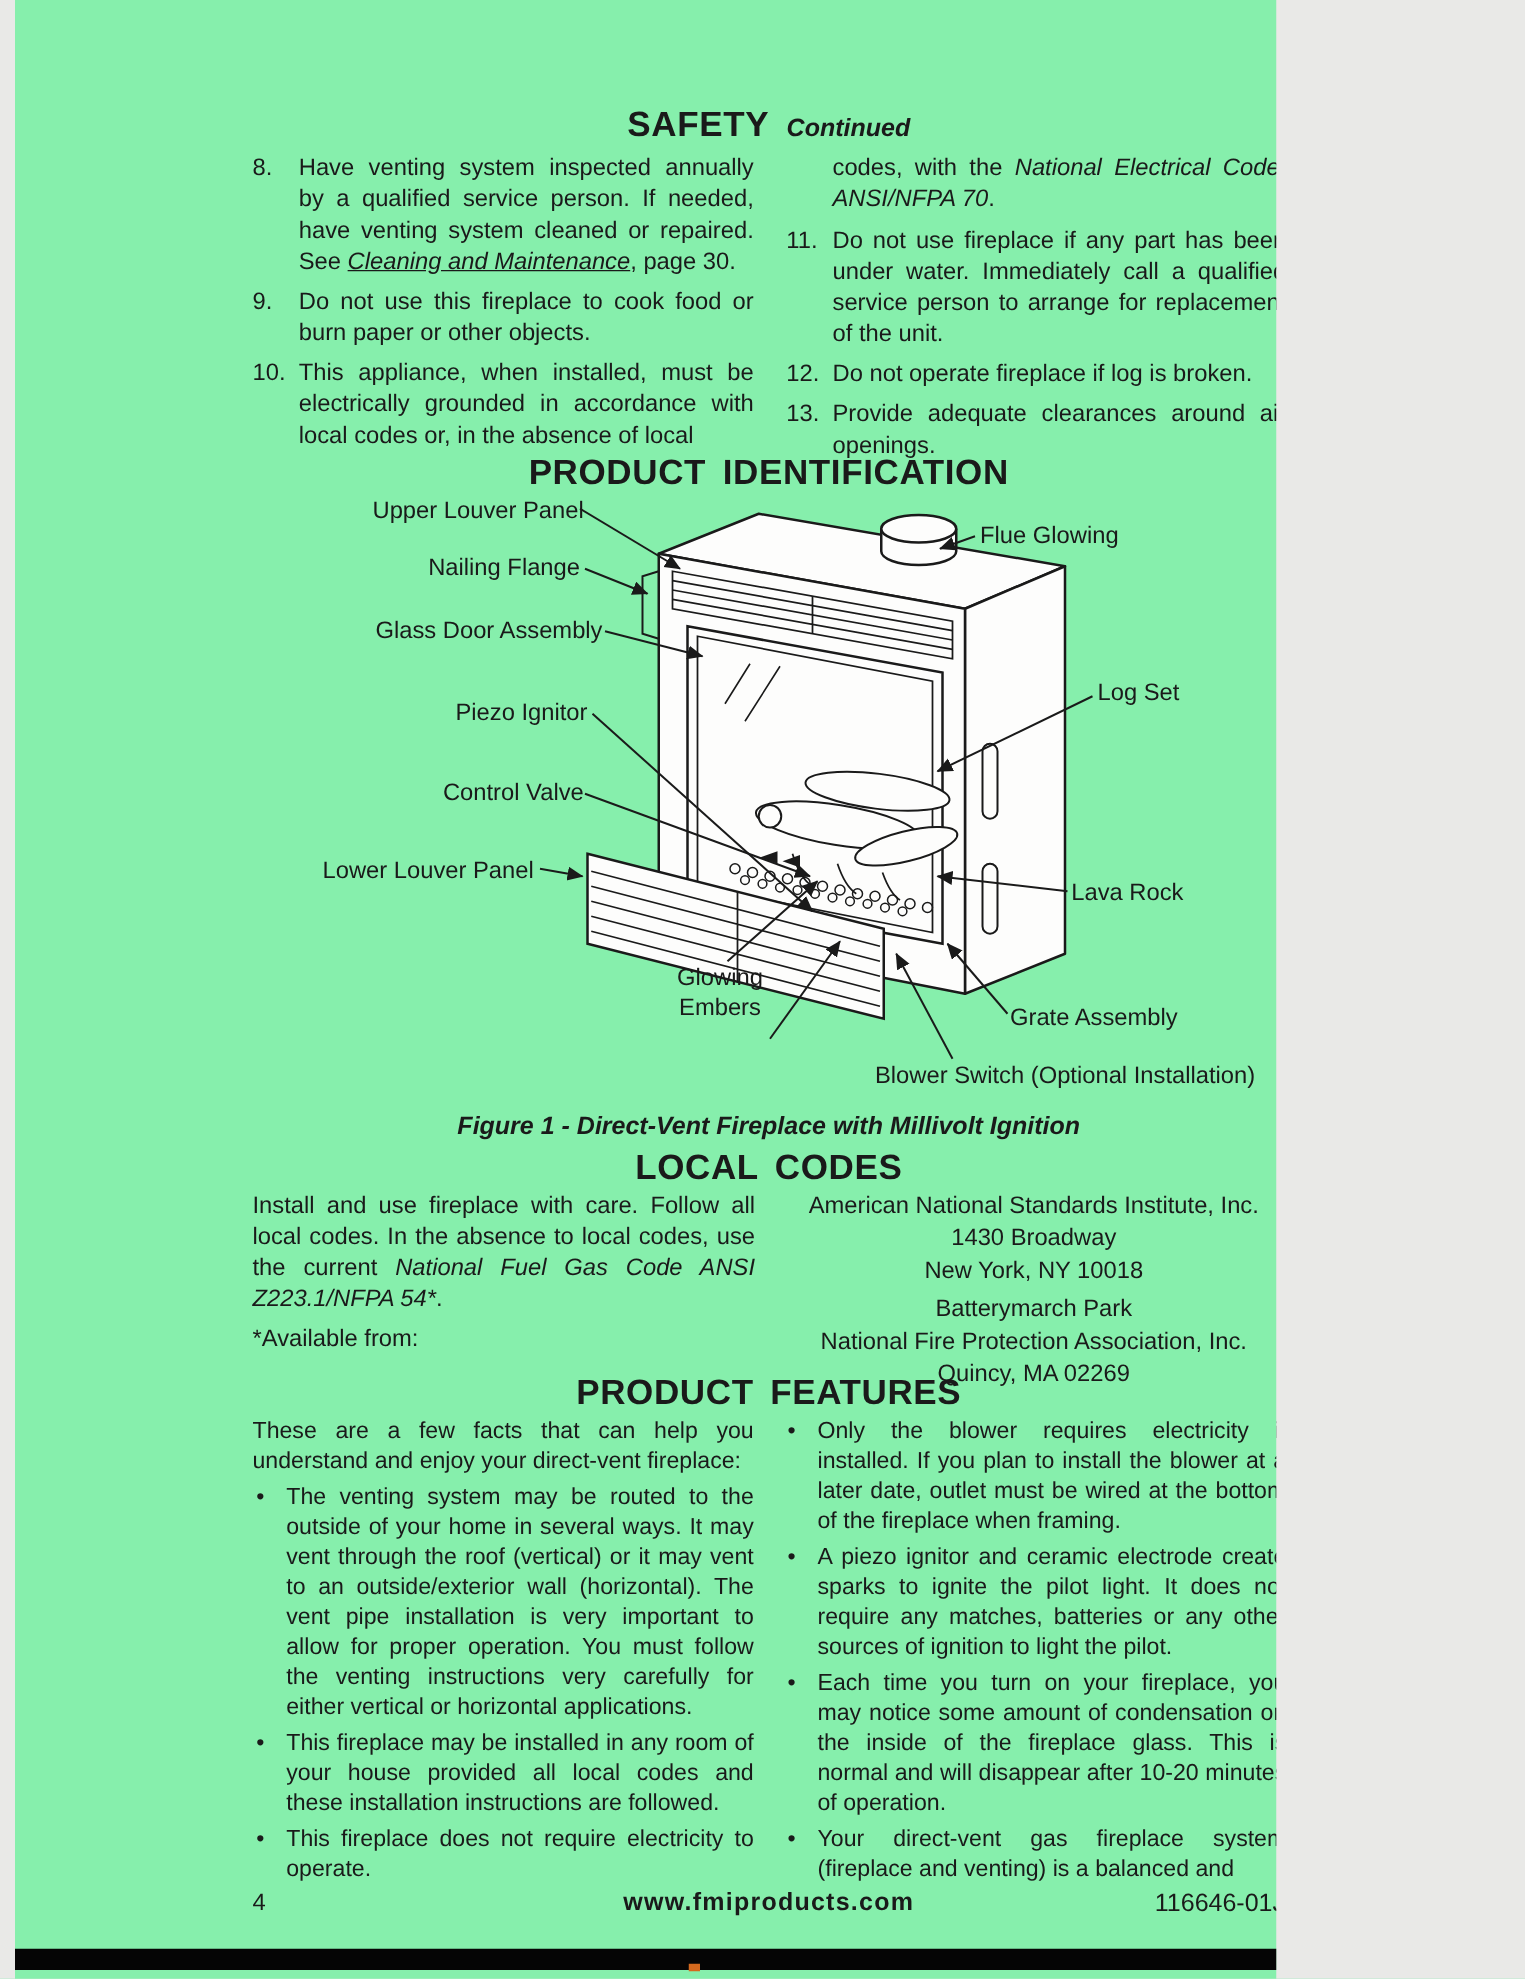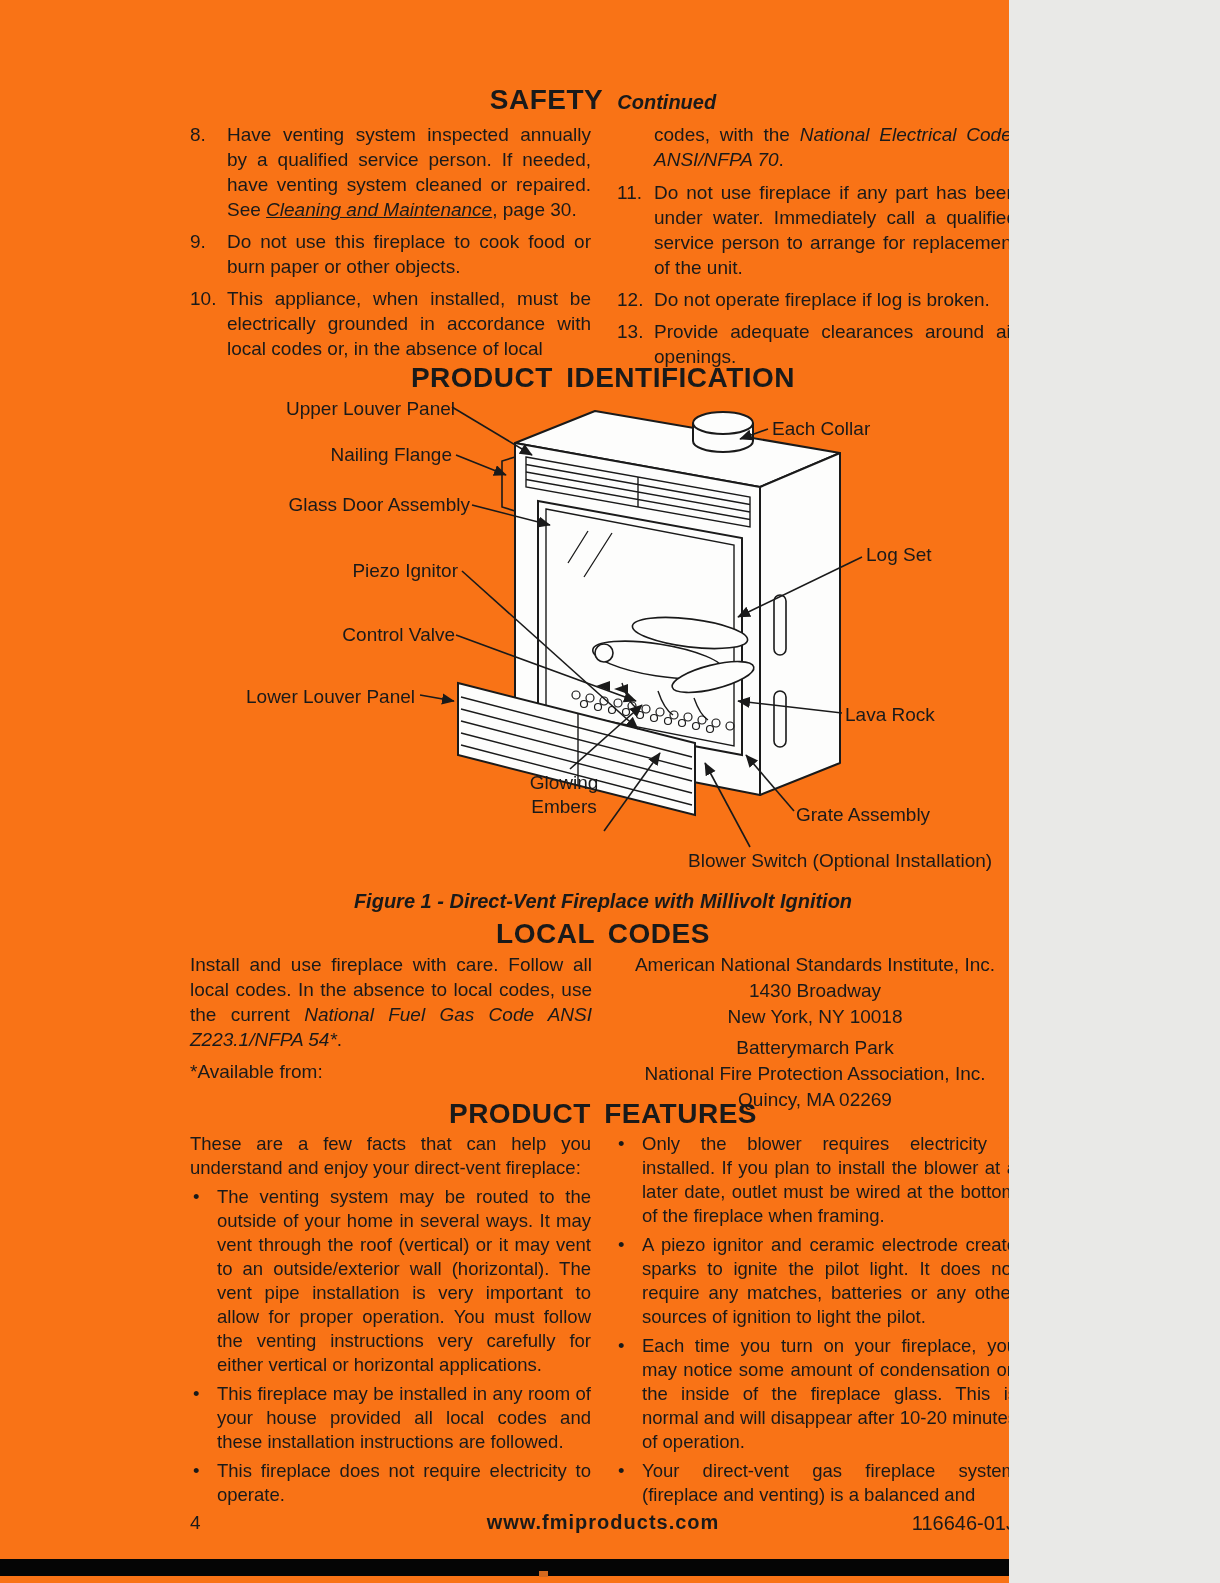"SAFETY Continued" .page { background: #f97316 -> #86efac; left: 0 -> 12px }
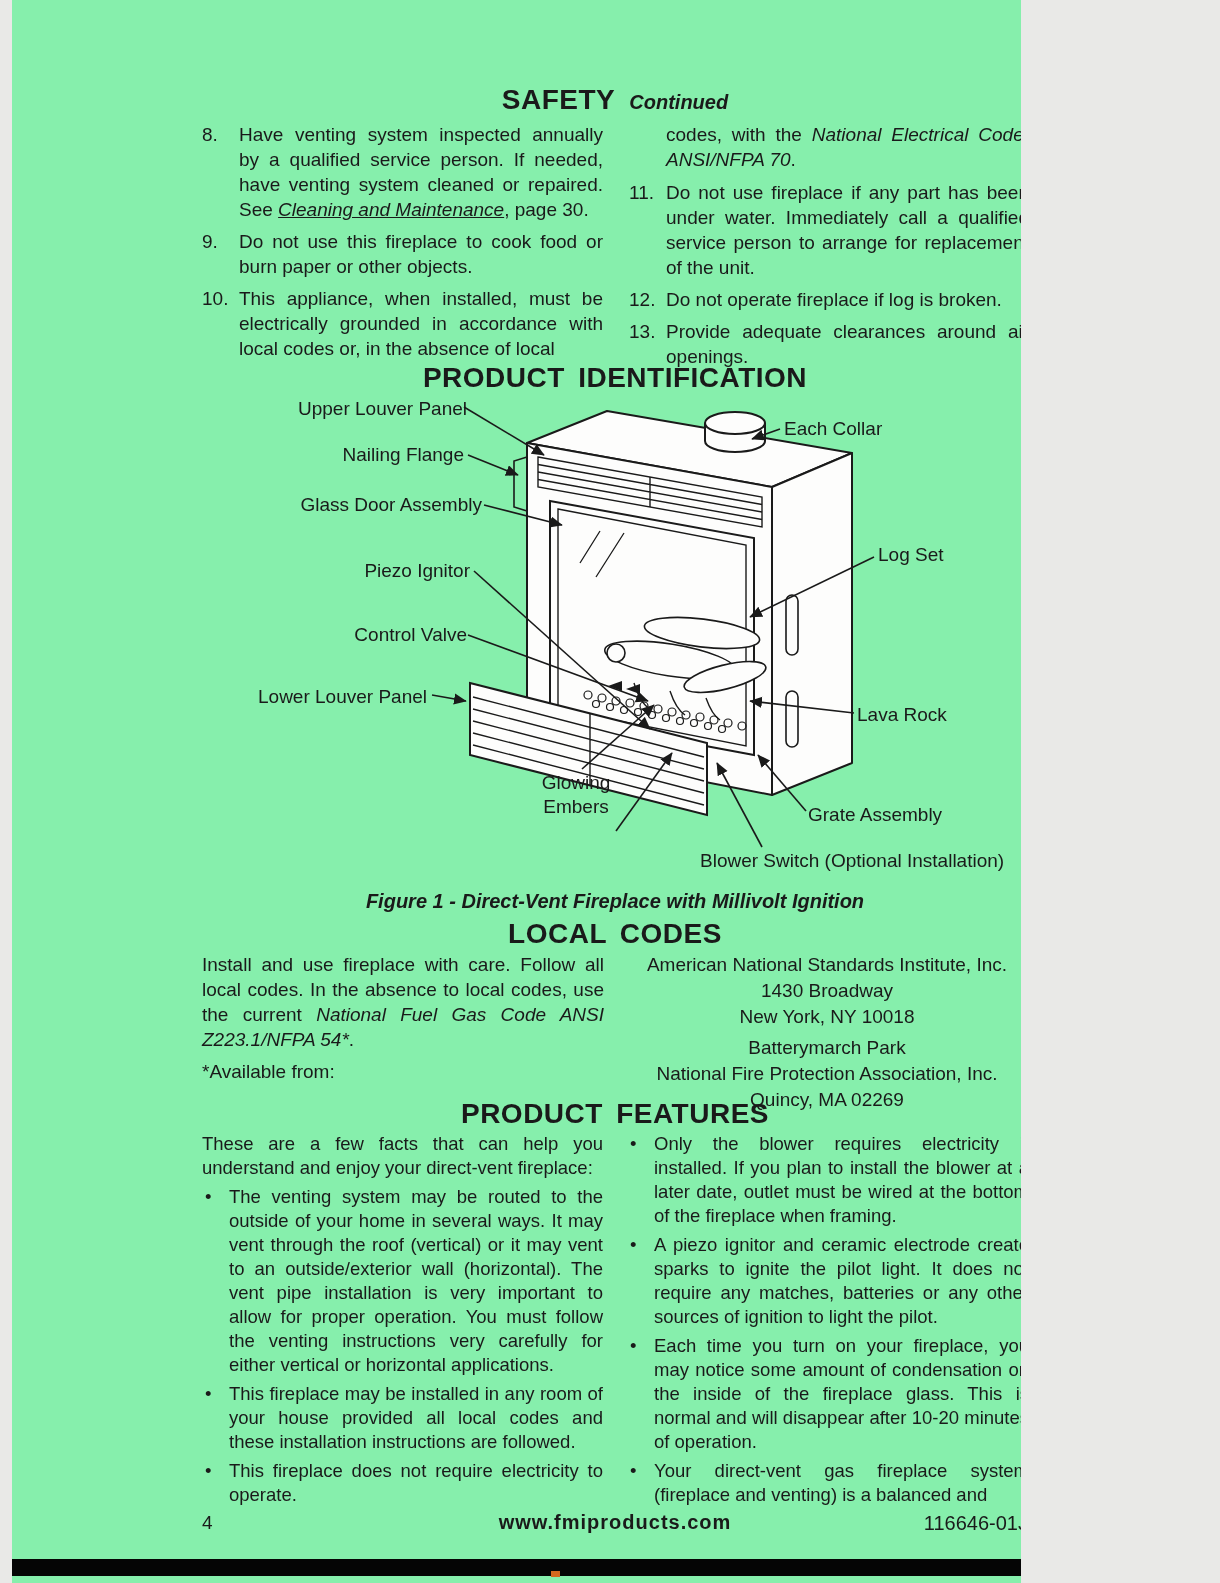"Each Collar" div.dlabel { text: Each Collar -> Flue Glowing }
